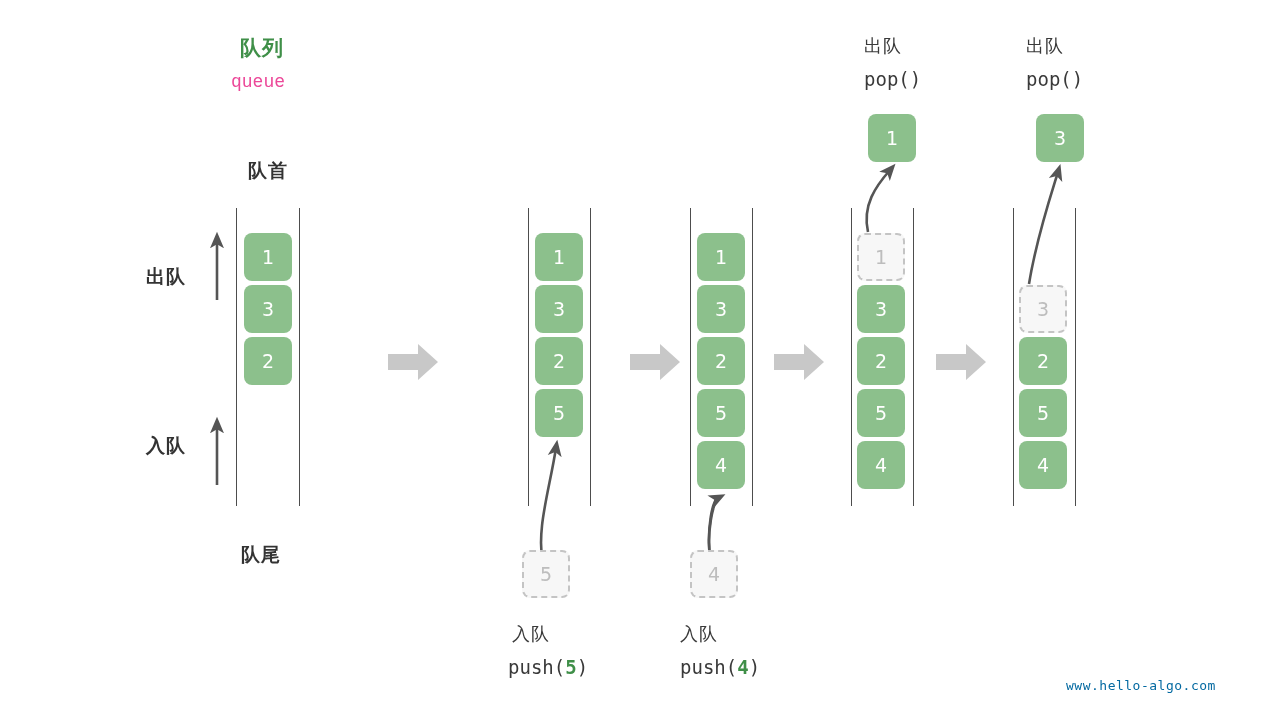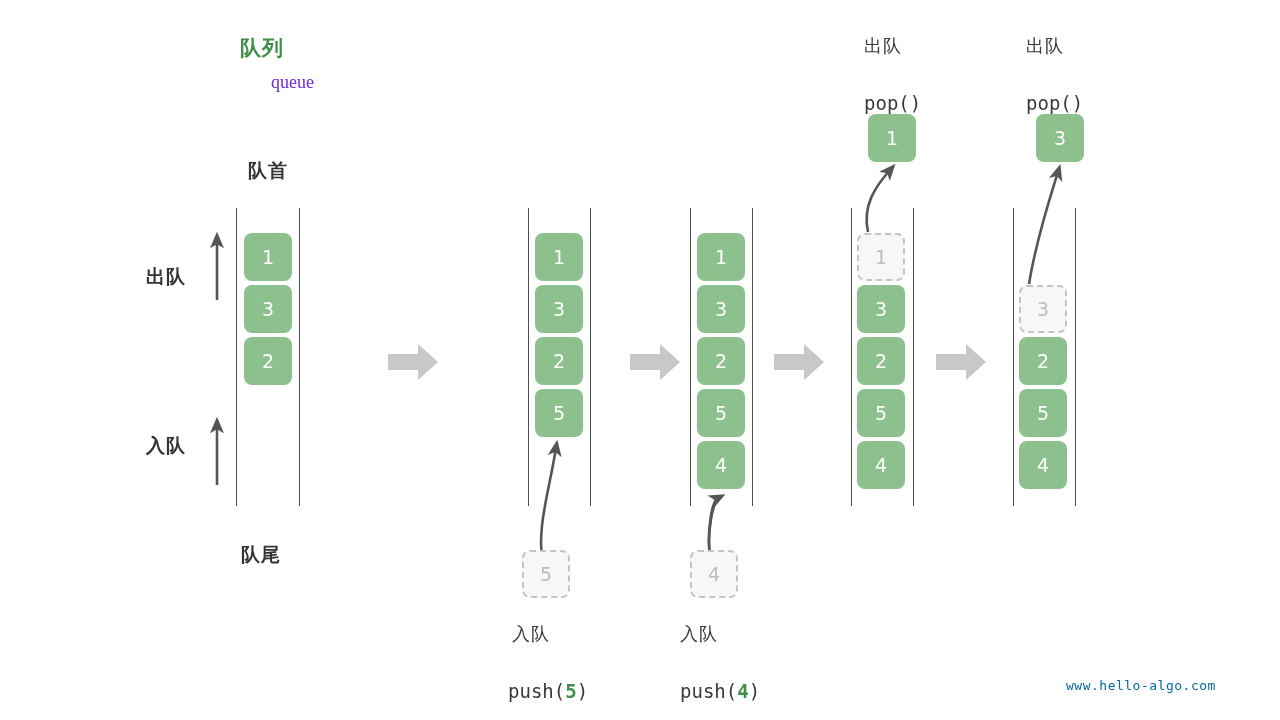"queue" .title-mono { color: #6d28d9 -> #ec4899; font-family: Liberation Serif, serif -> Liberation Mono, monospace; margin-left: 40px -> none }
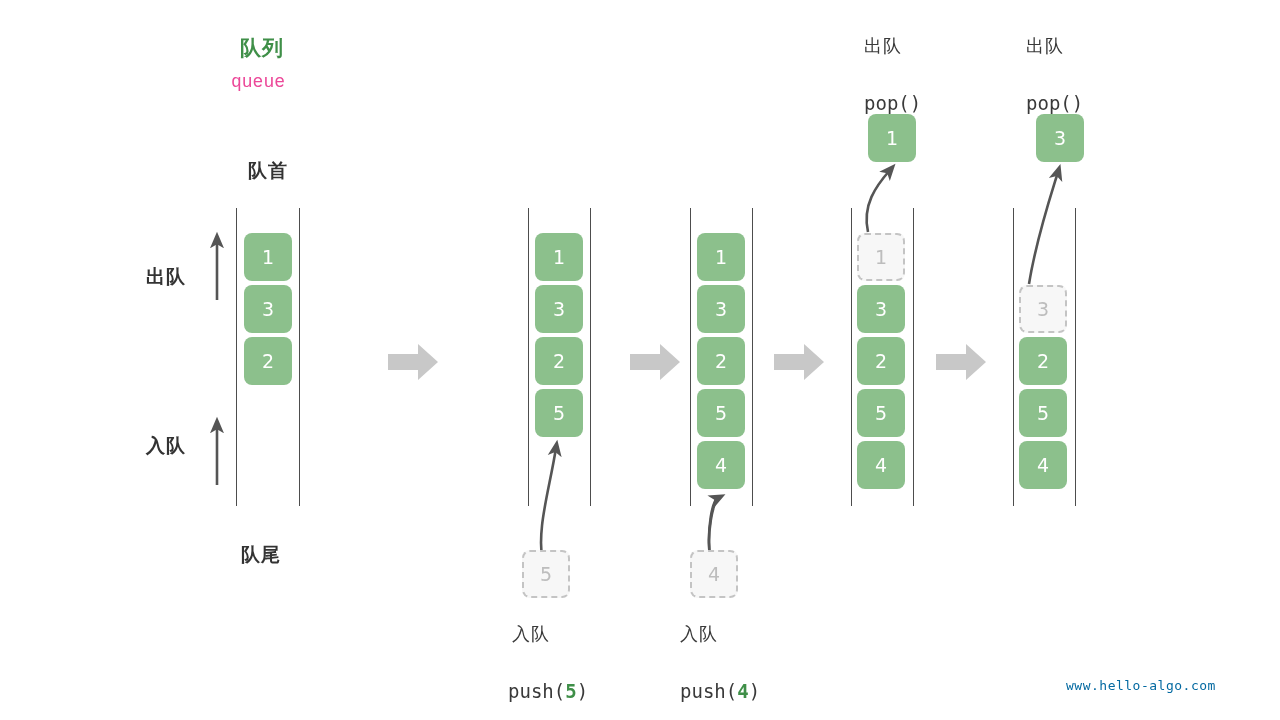"pop()" .op-mono { margin-top: 24px -> none }
